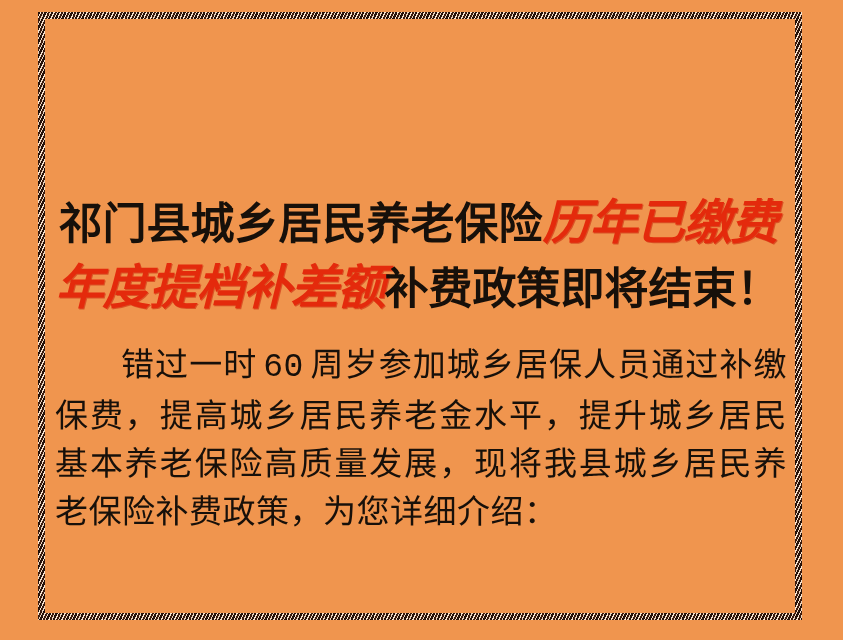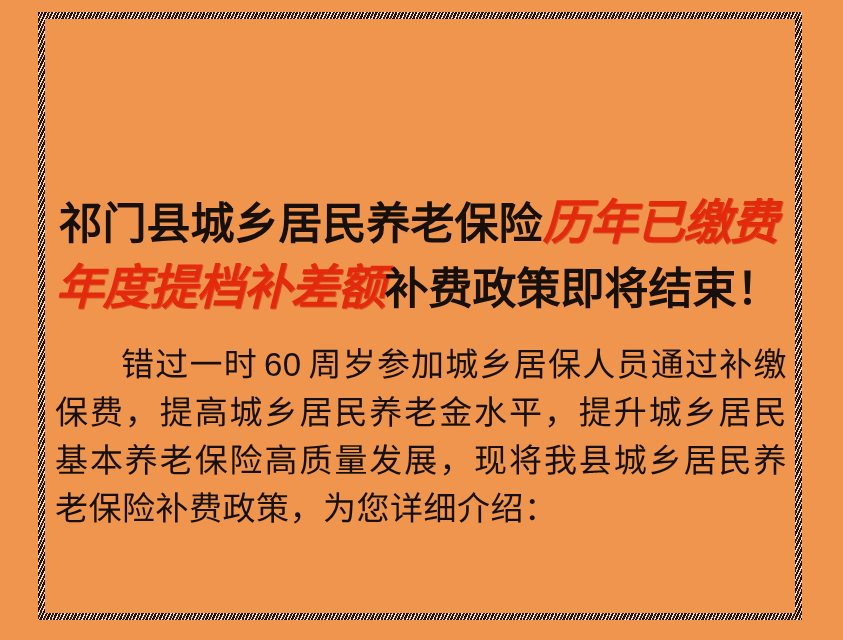"60" .body-copy .num { font-family: Liberation Sans, sans-serif -> Liberation Mono, monospace }
